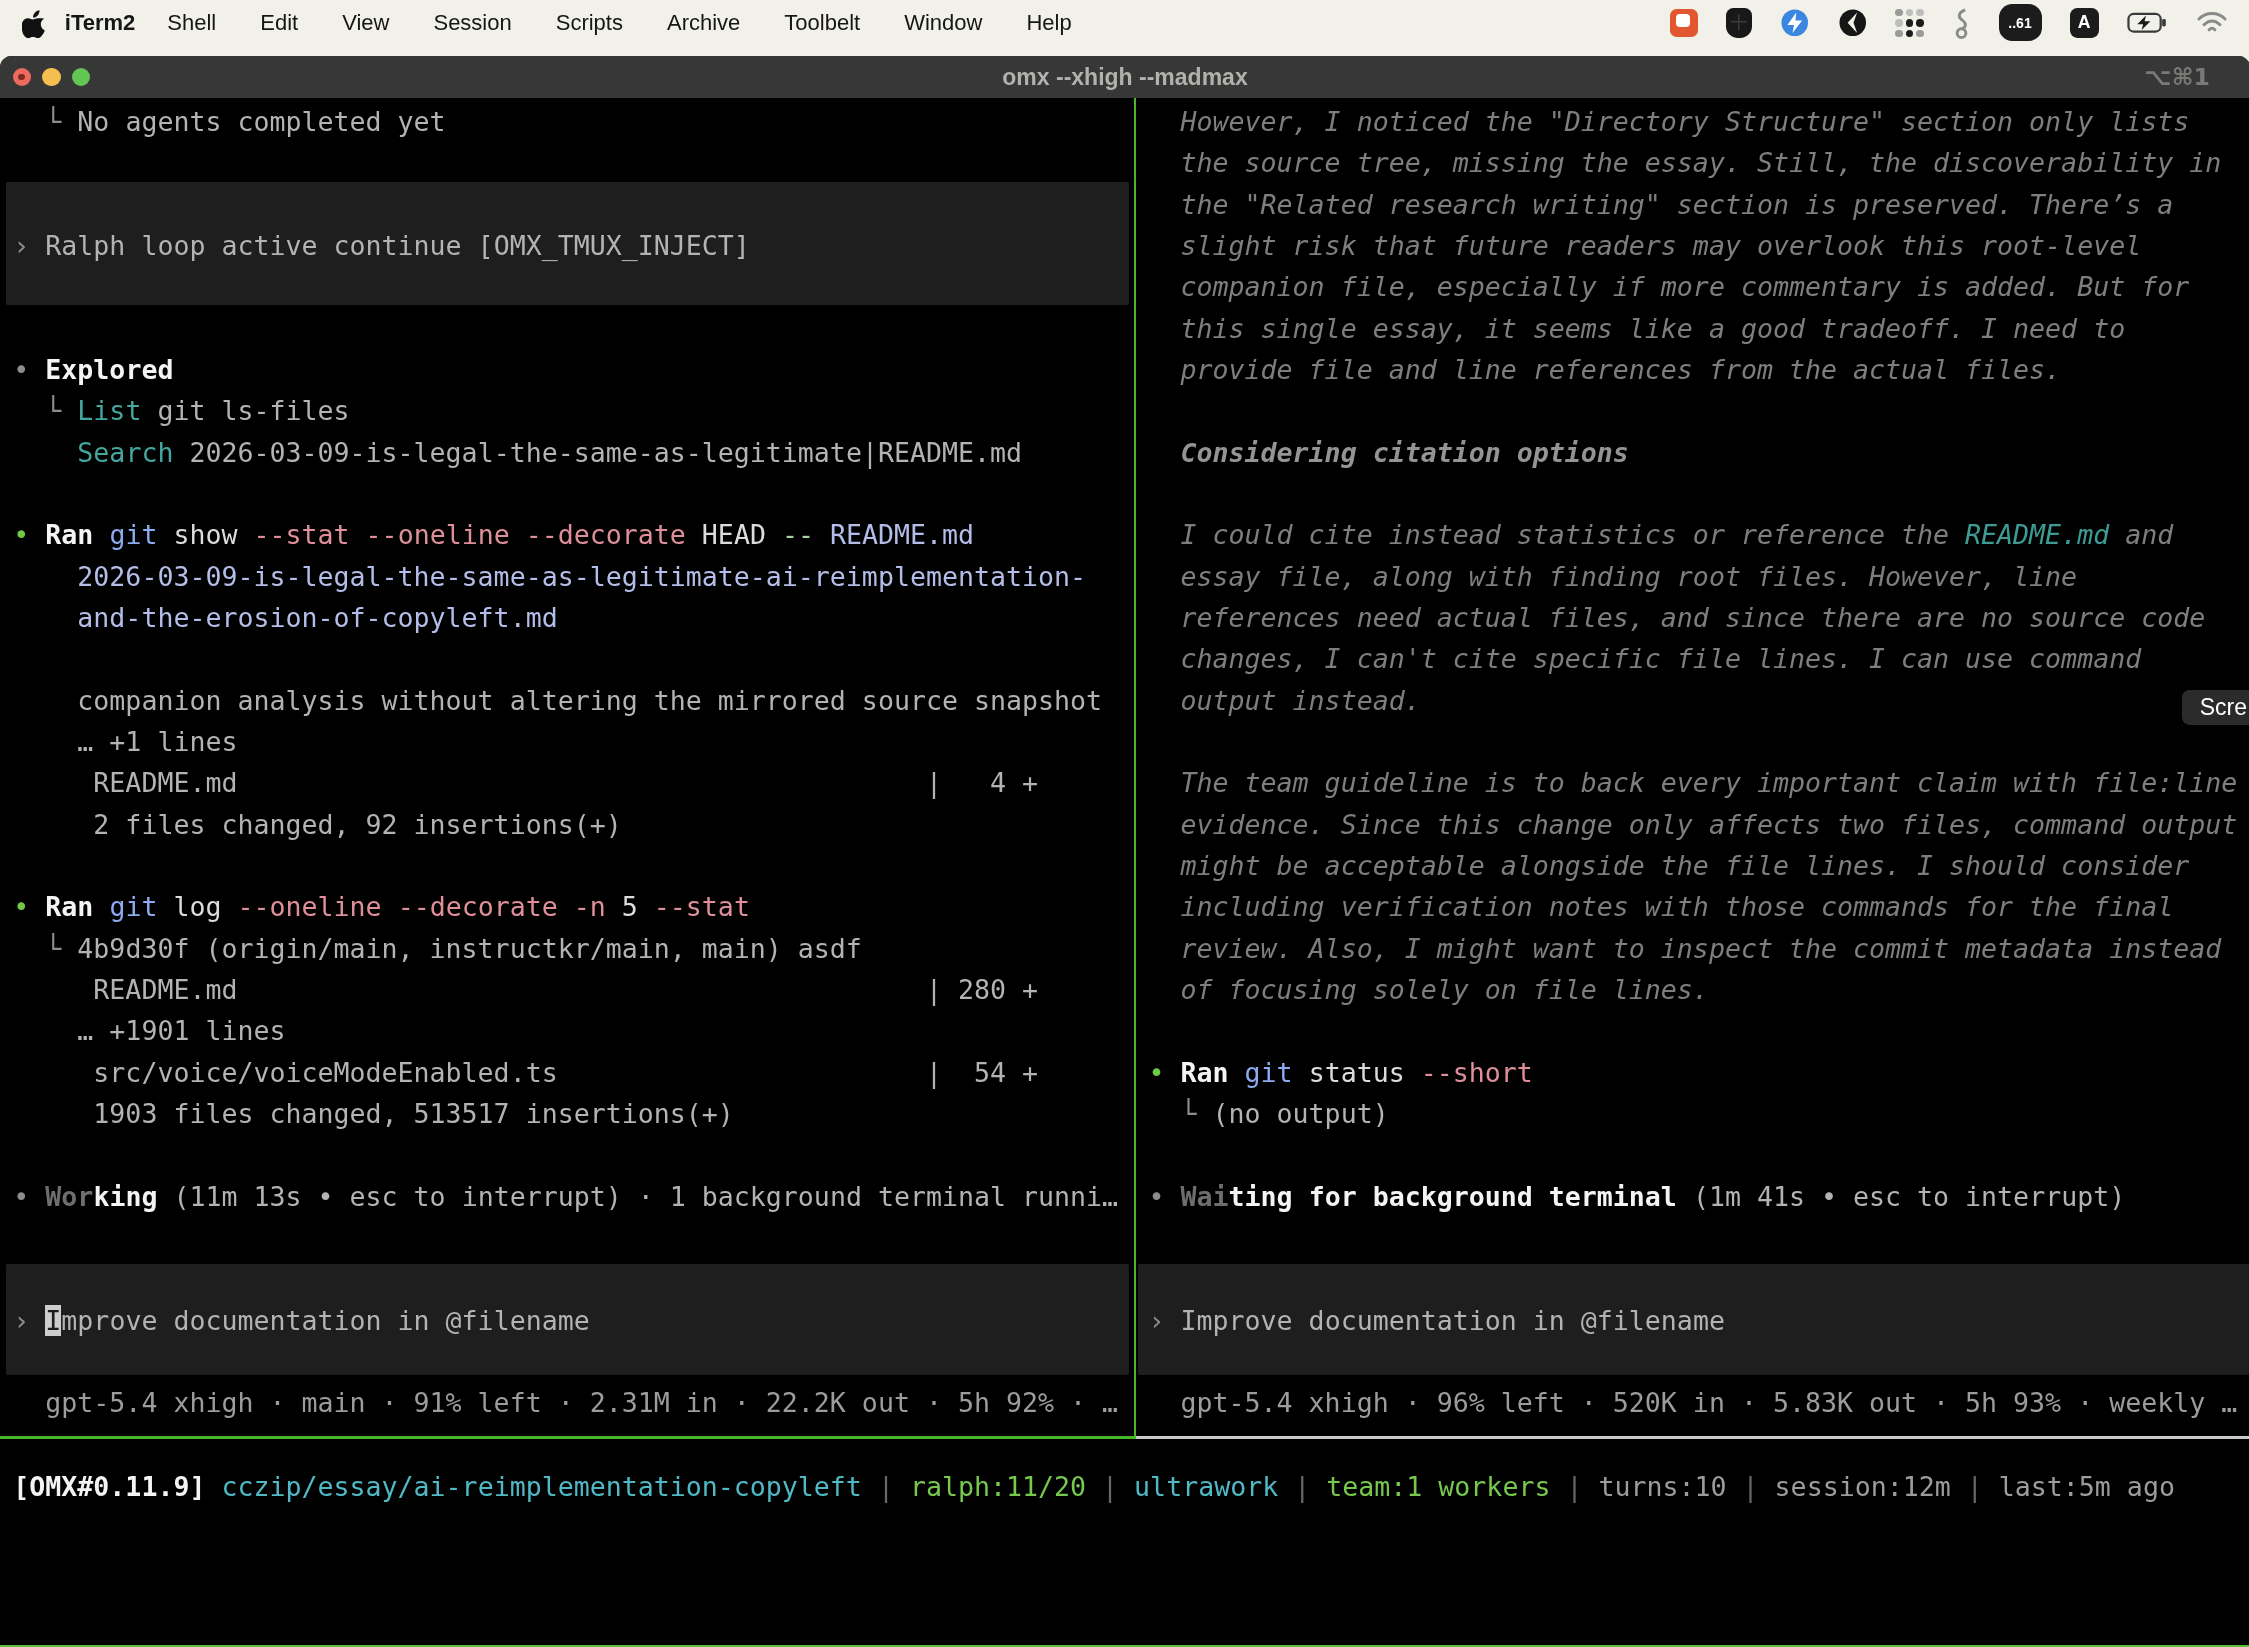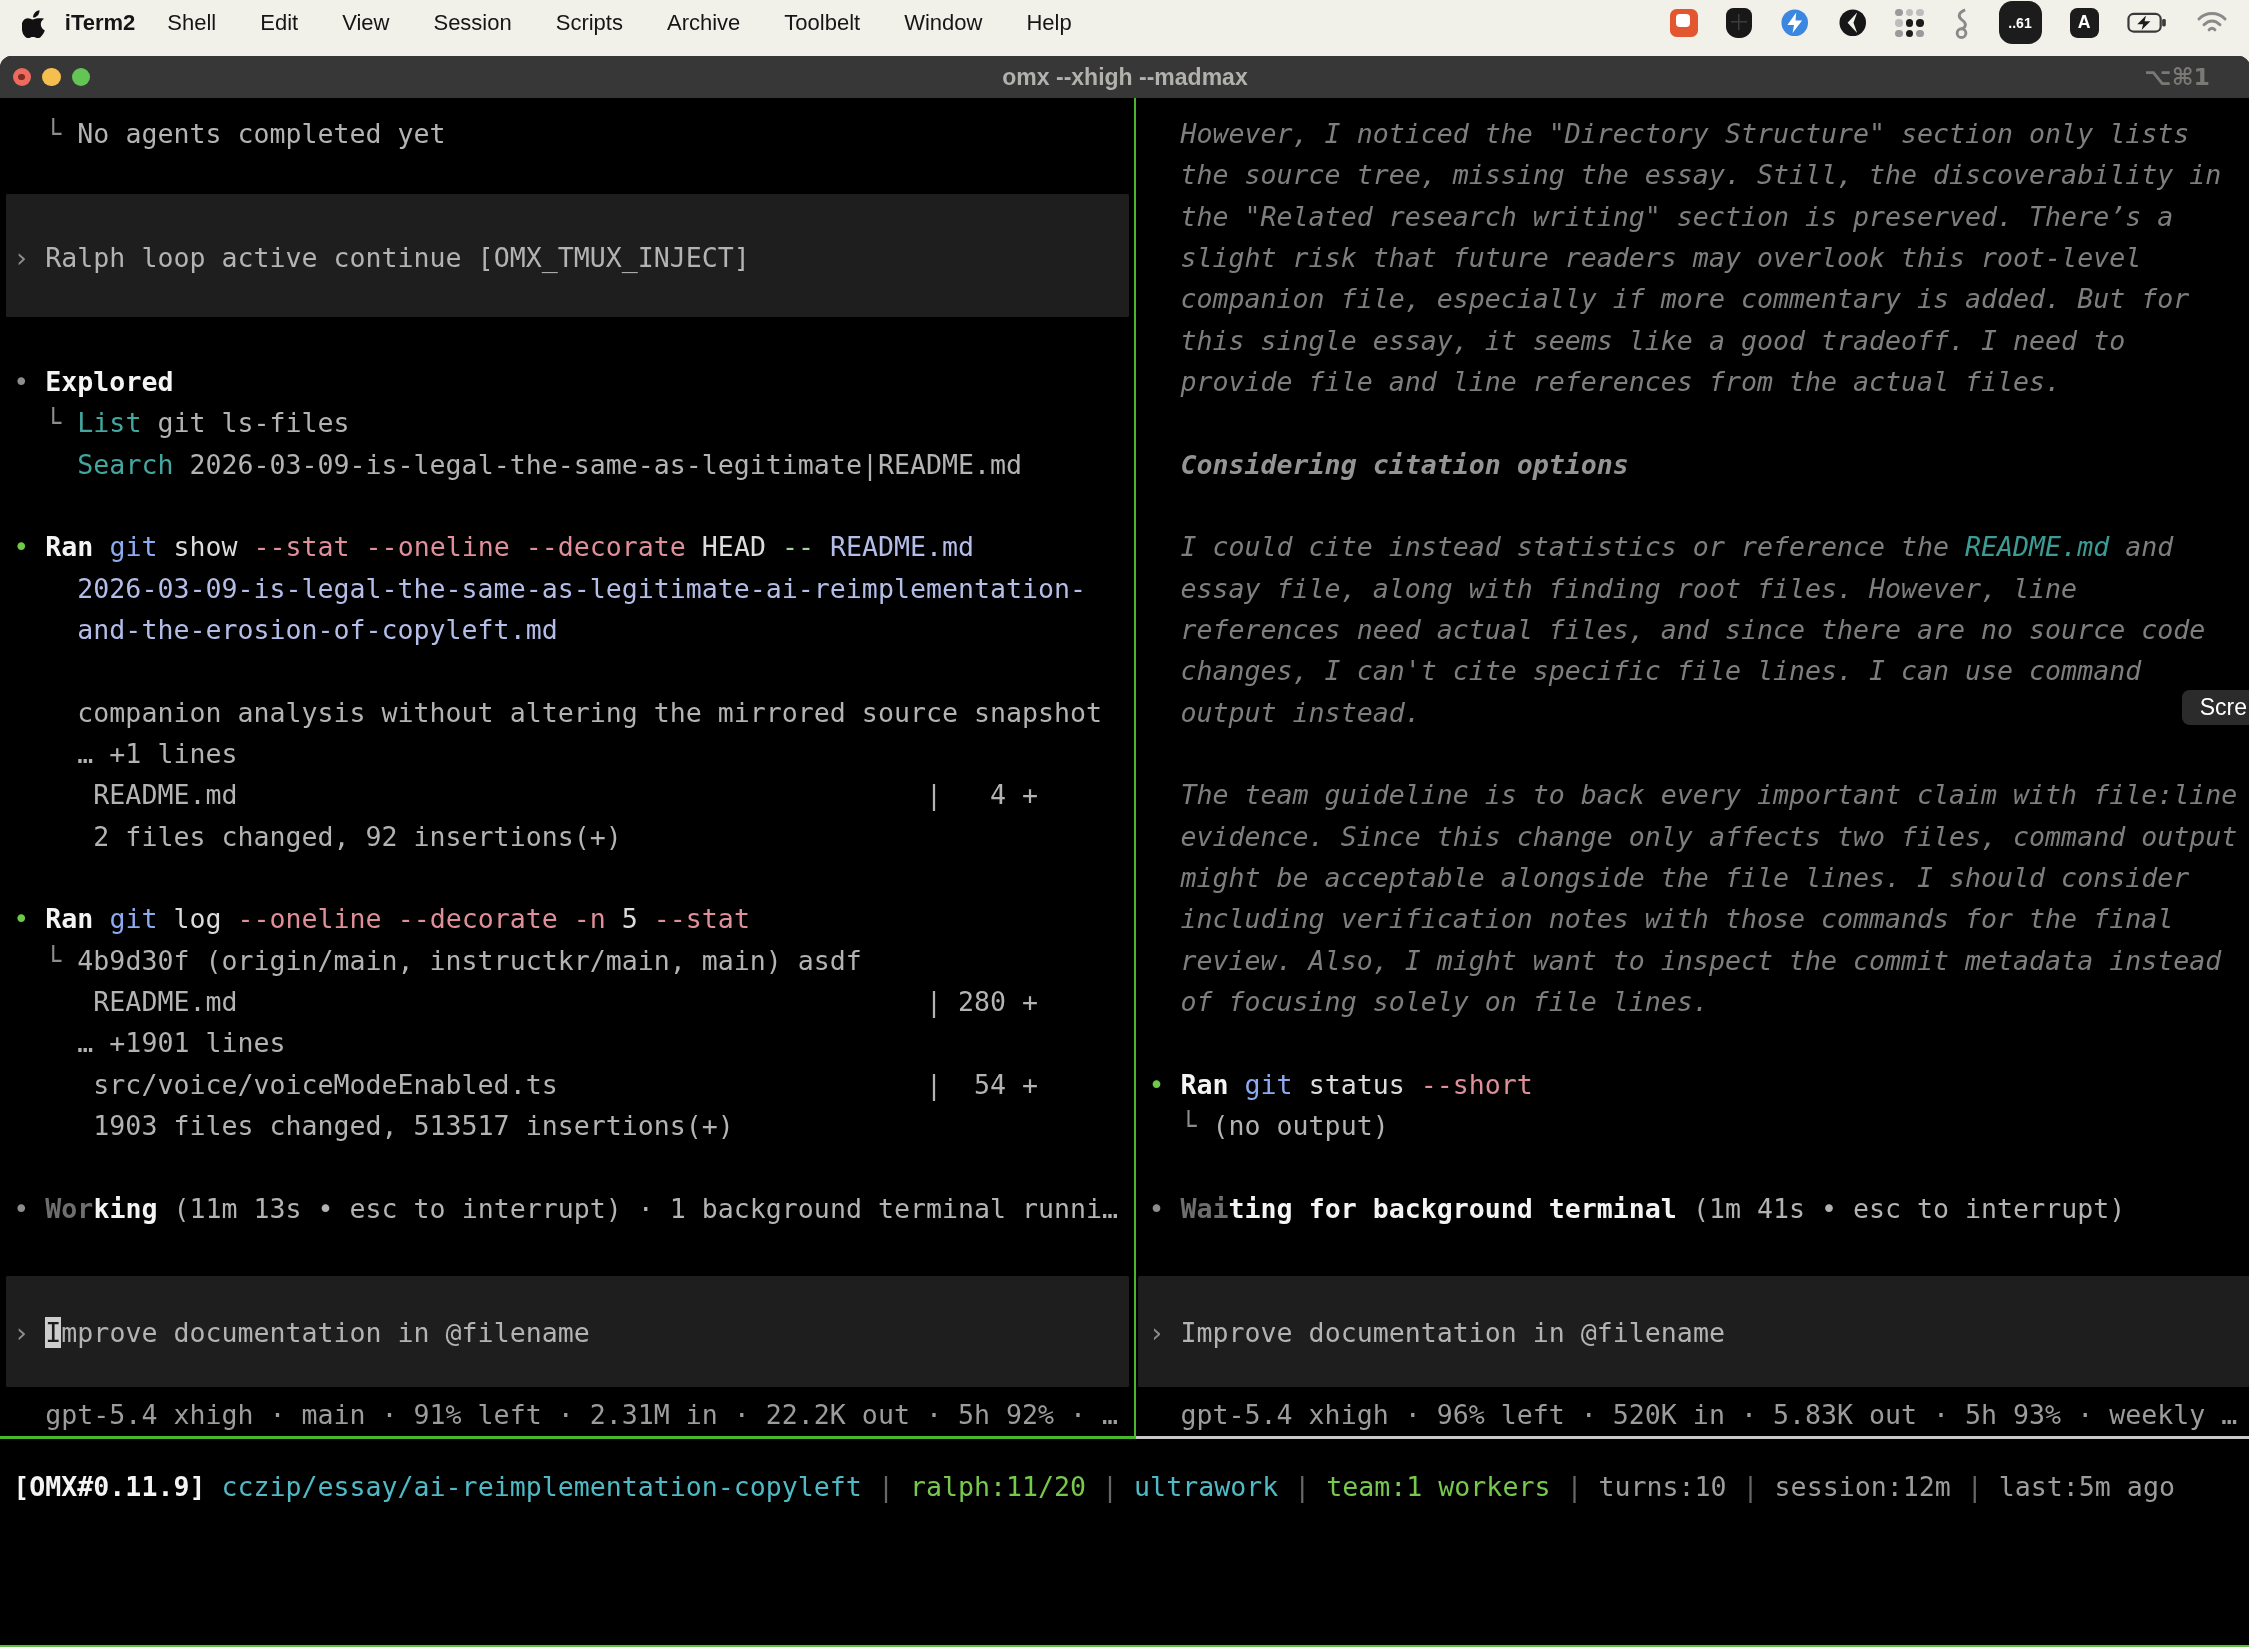"..61" .badge-pill { height: 43px -> 37px }
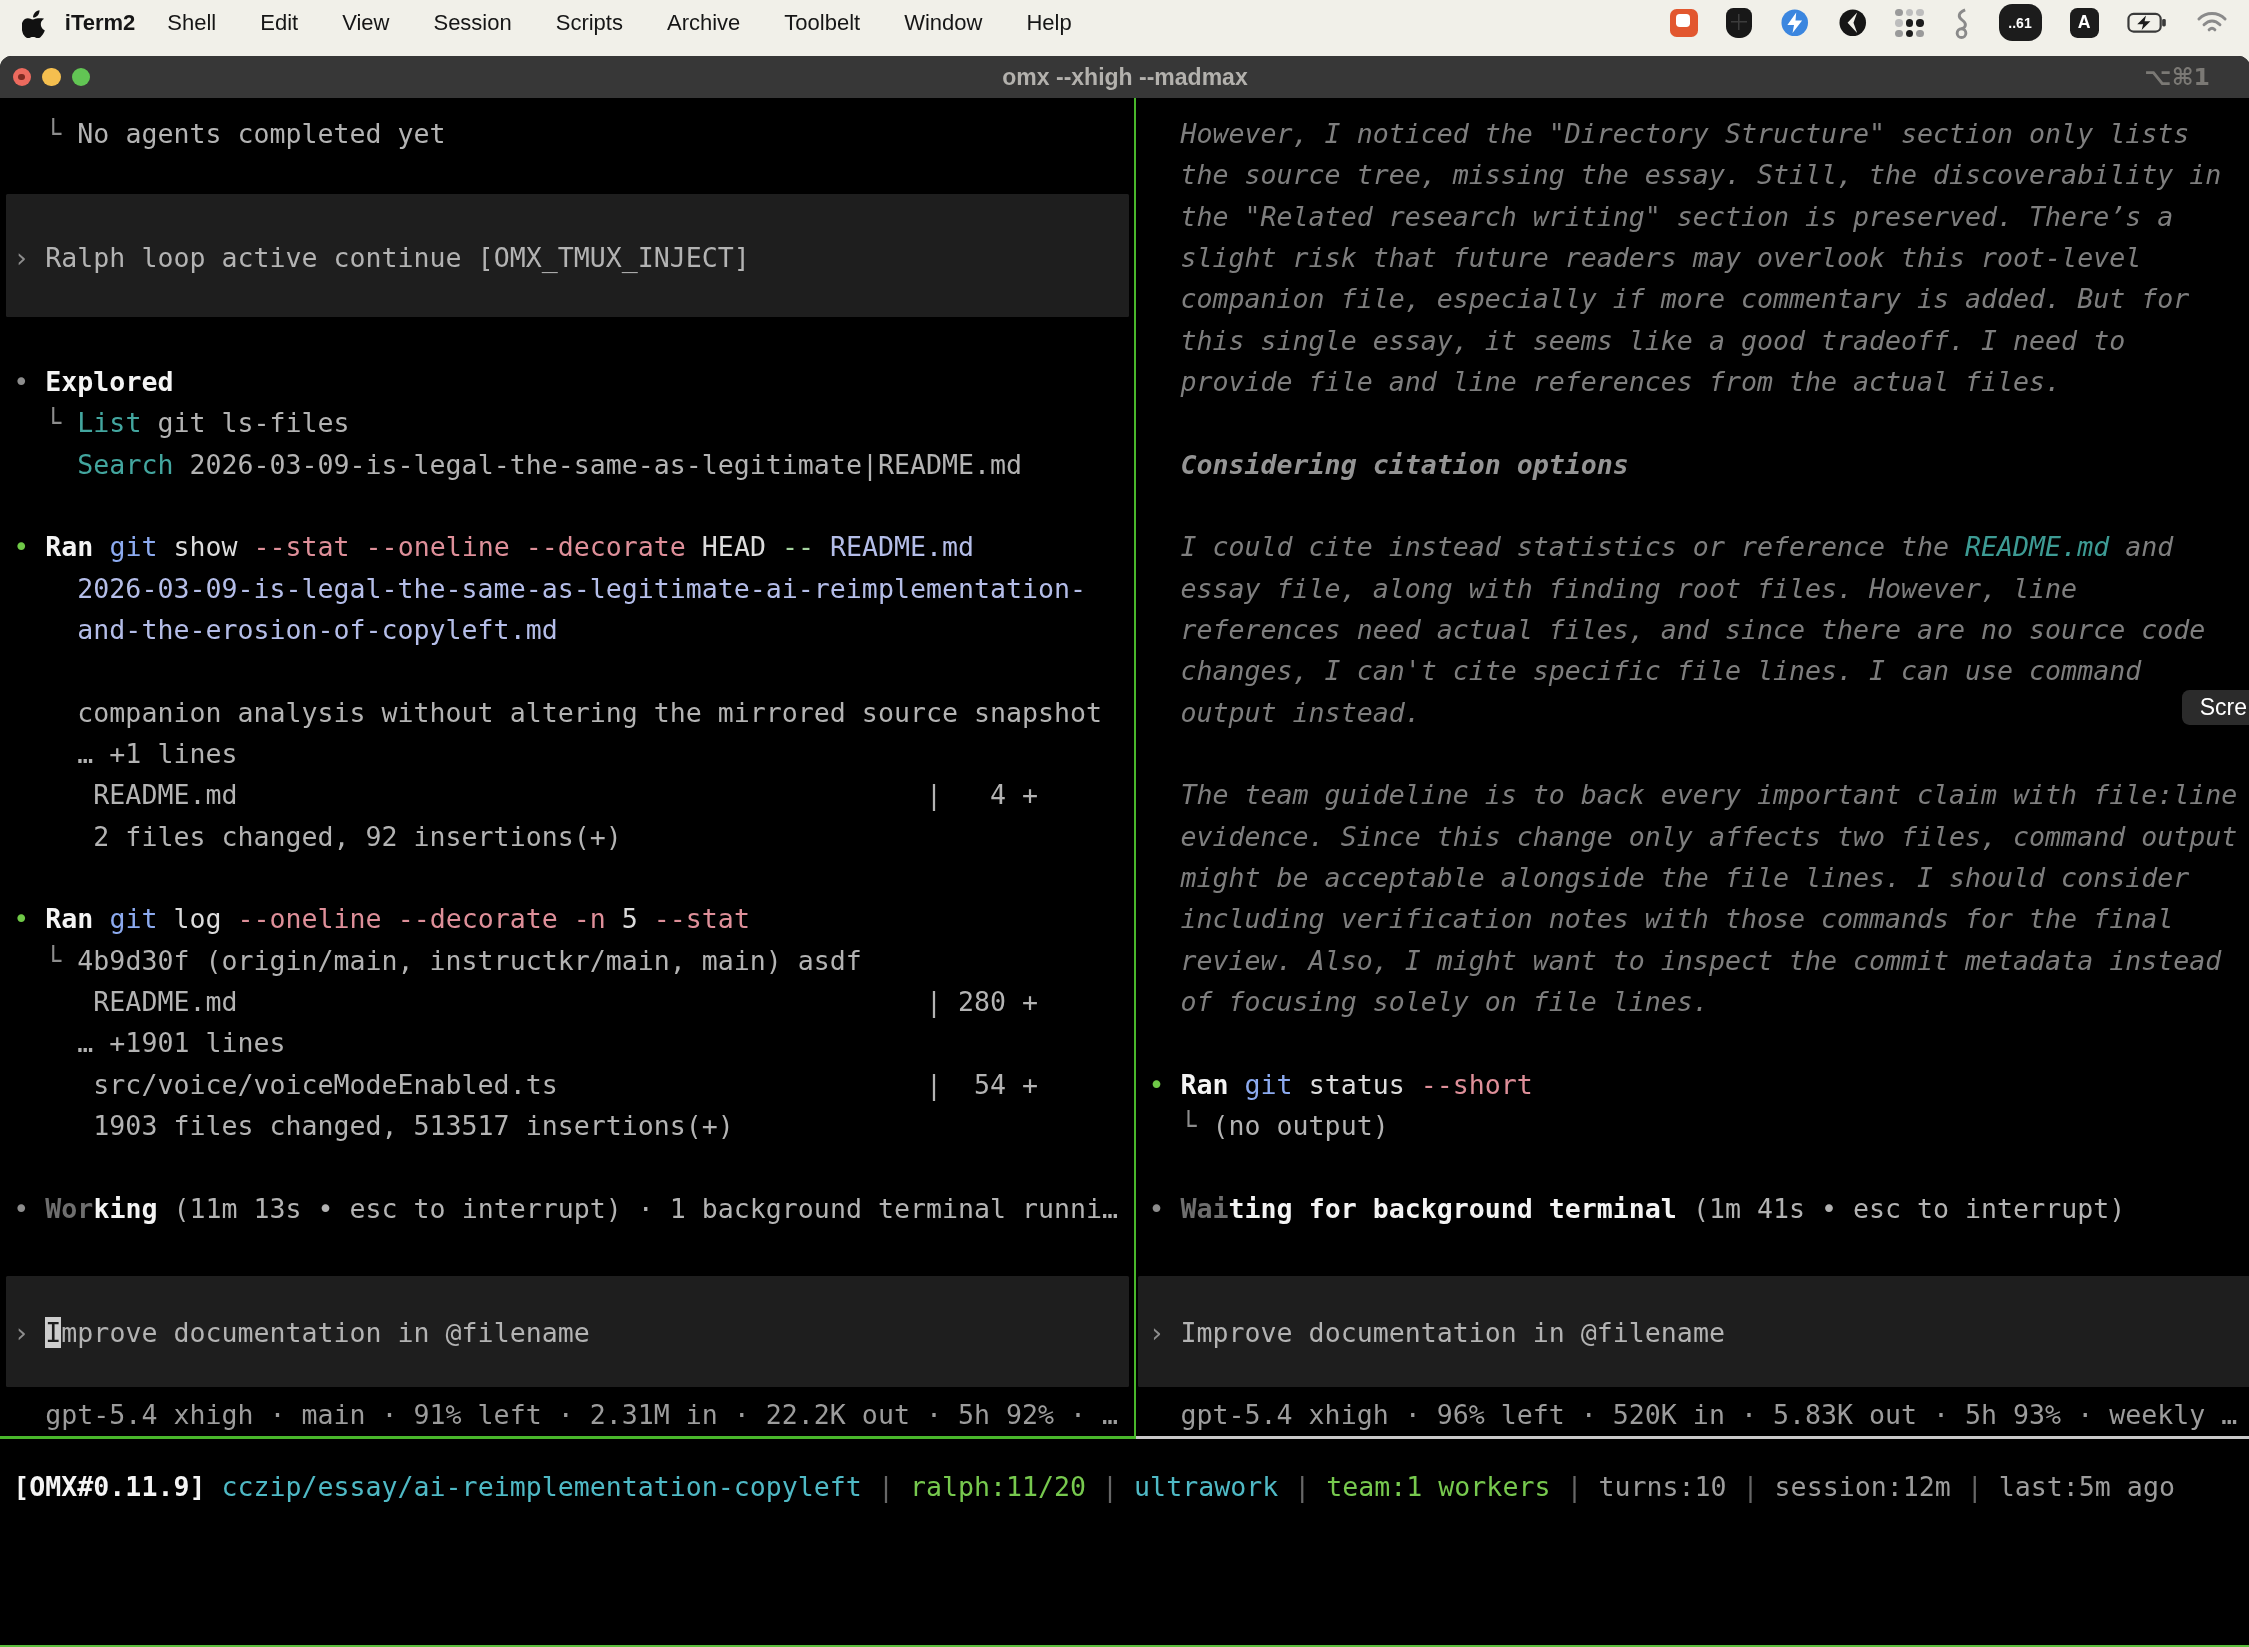"└ No agents completed yet" .pane { top: 12px -> 0 }
